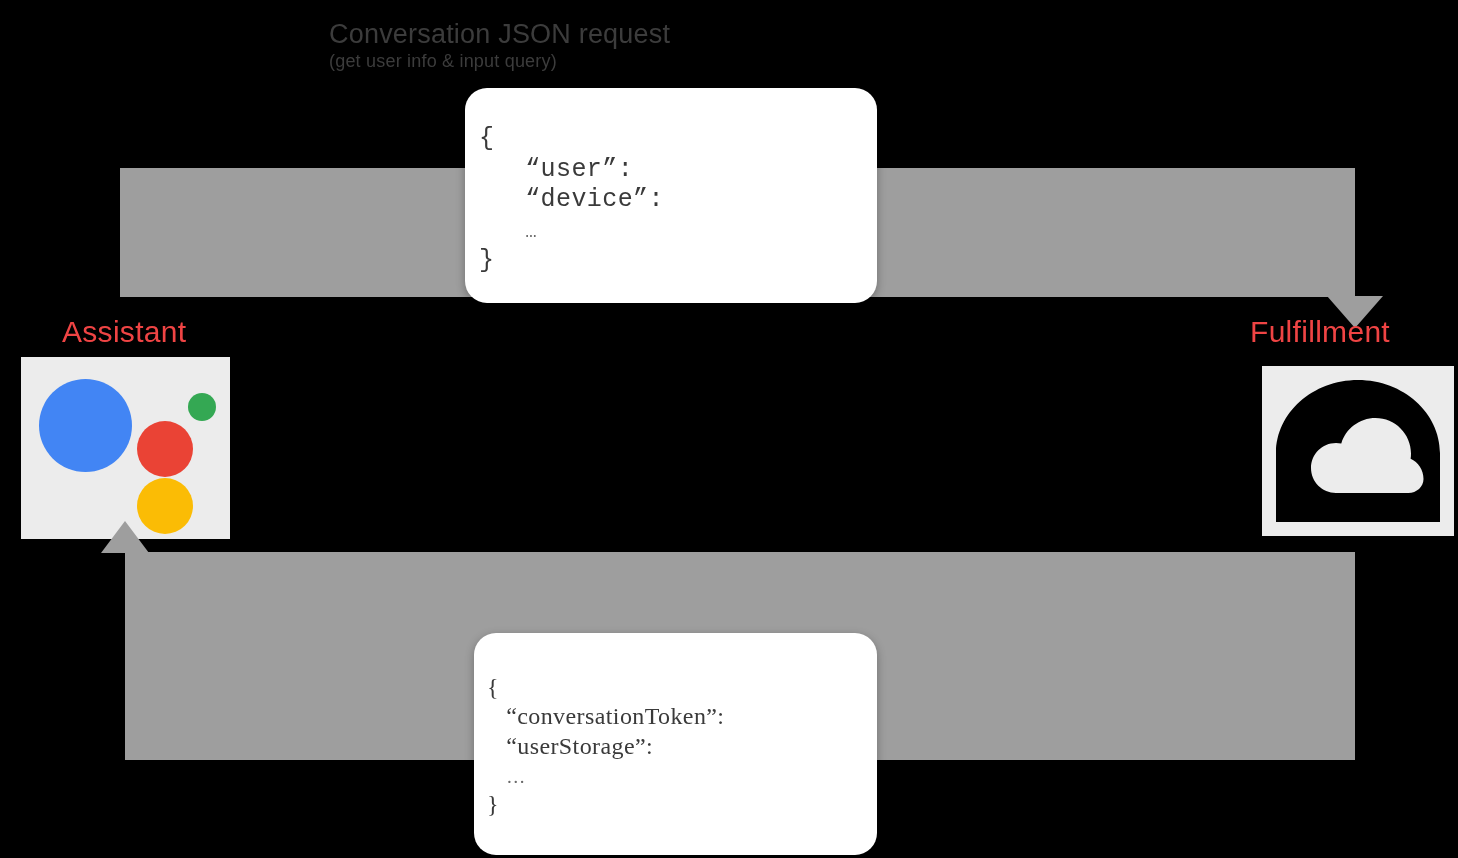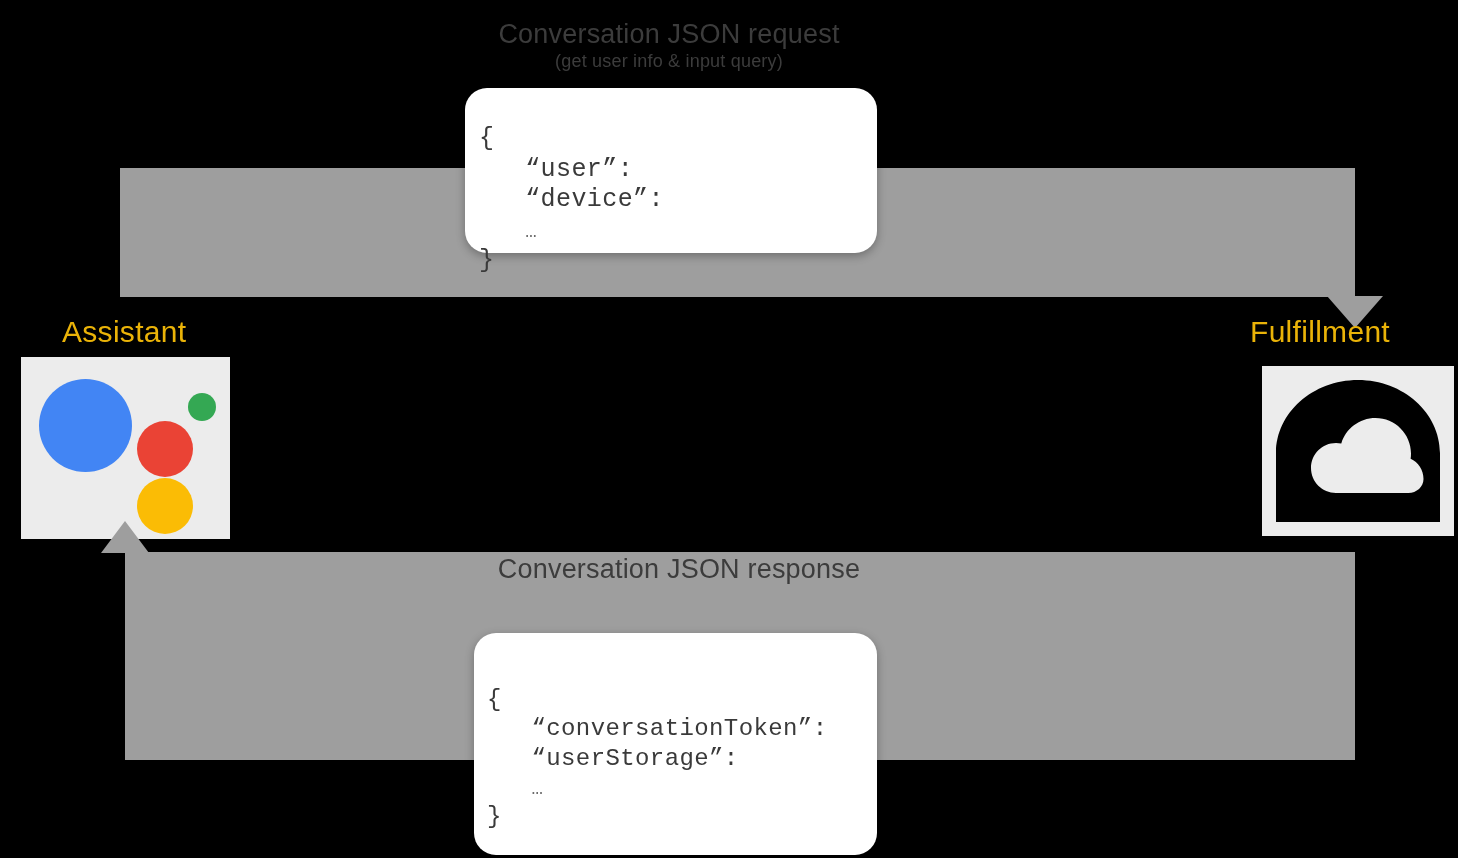"Conversation JSON request" .band-label { text-align: center -> left }
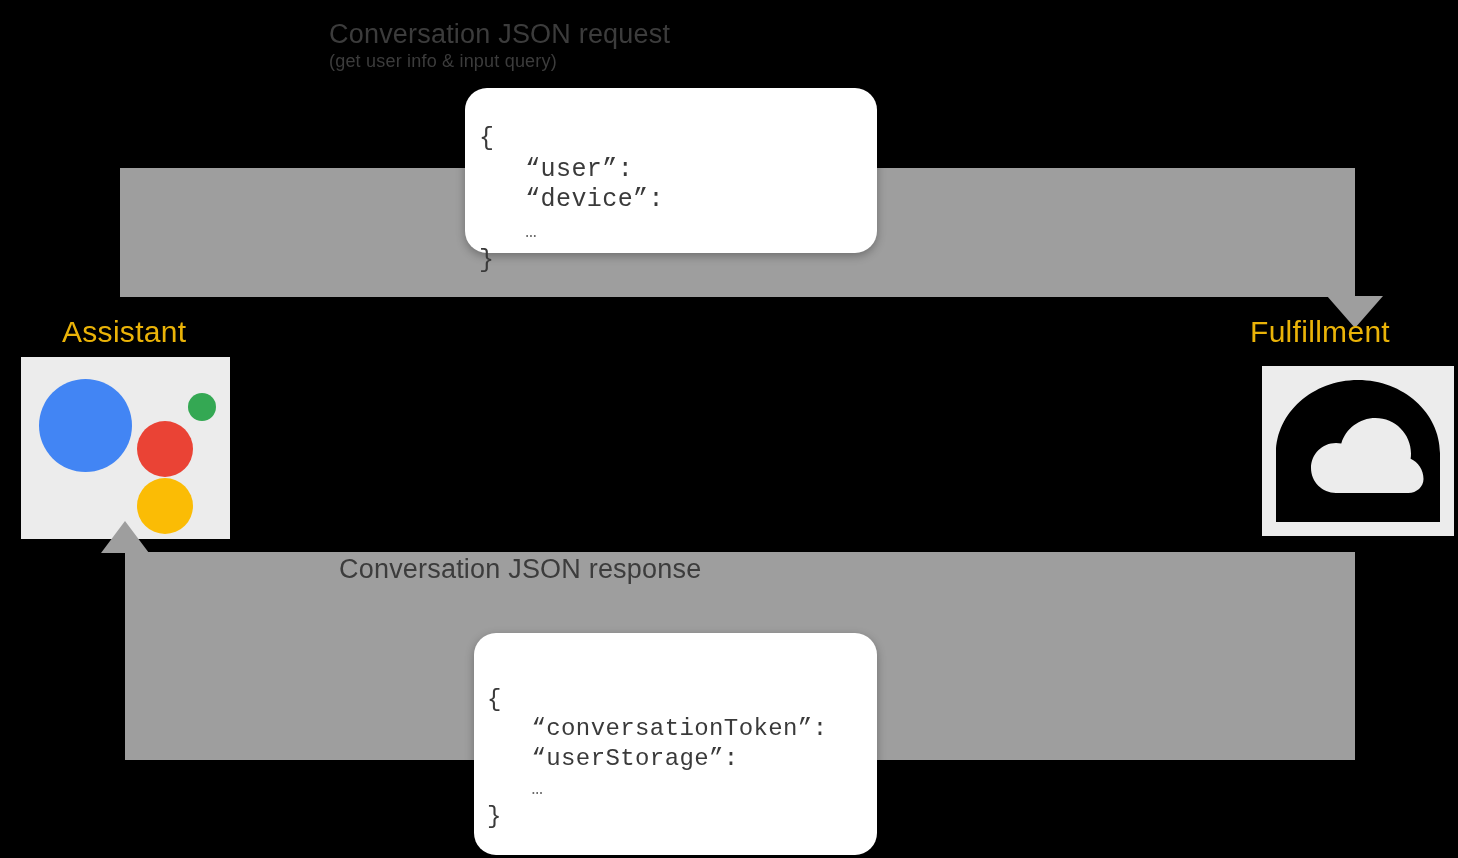"{ “user”: “device”: … }" #request-card { height: 165px -> 215px }
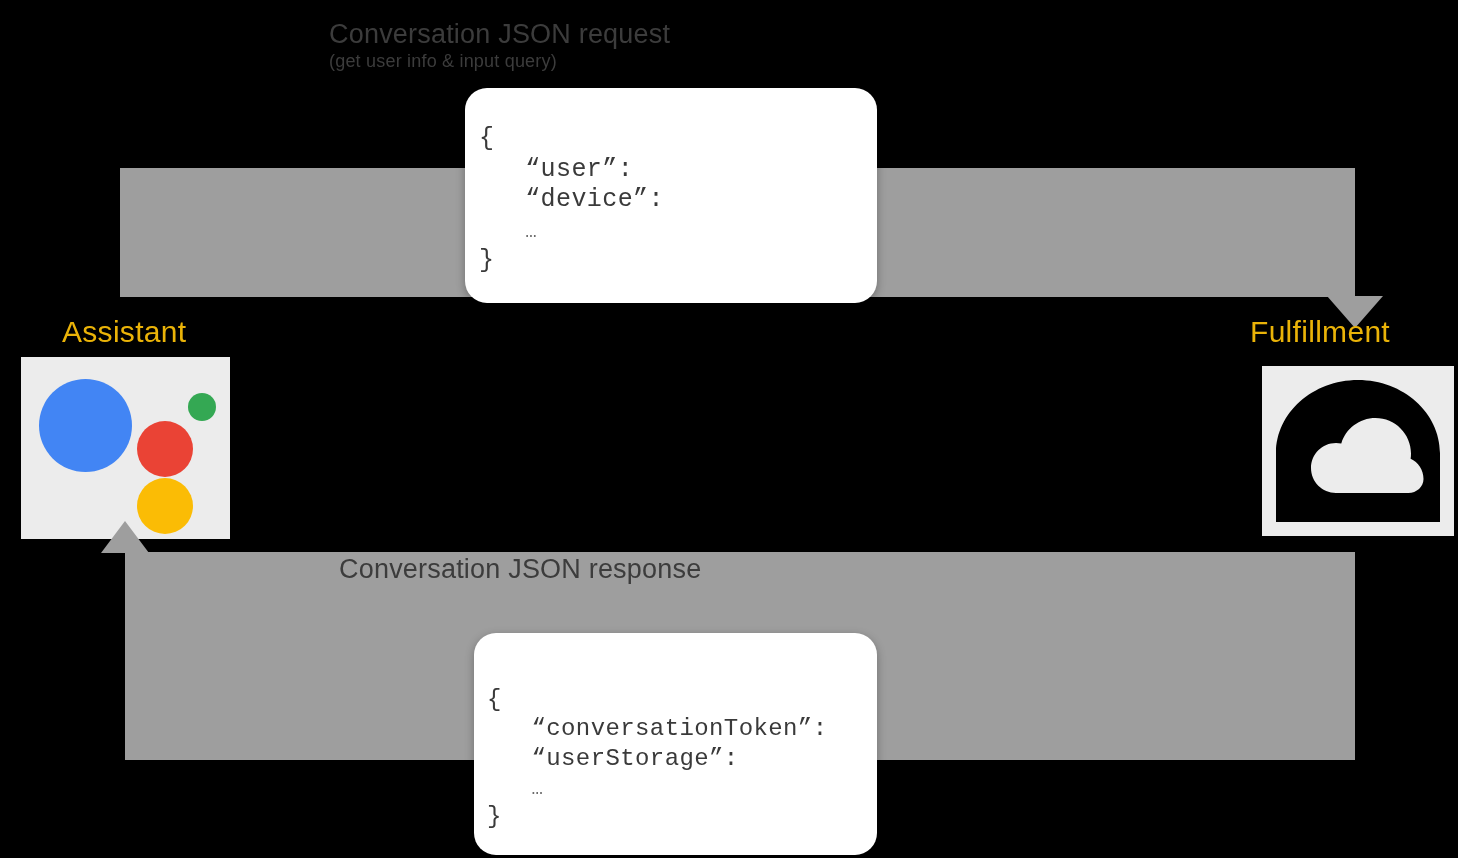"Assistant" .endpoint-label { color: #eab308 -> #ef4444 }
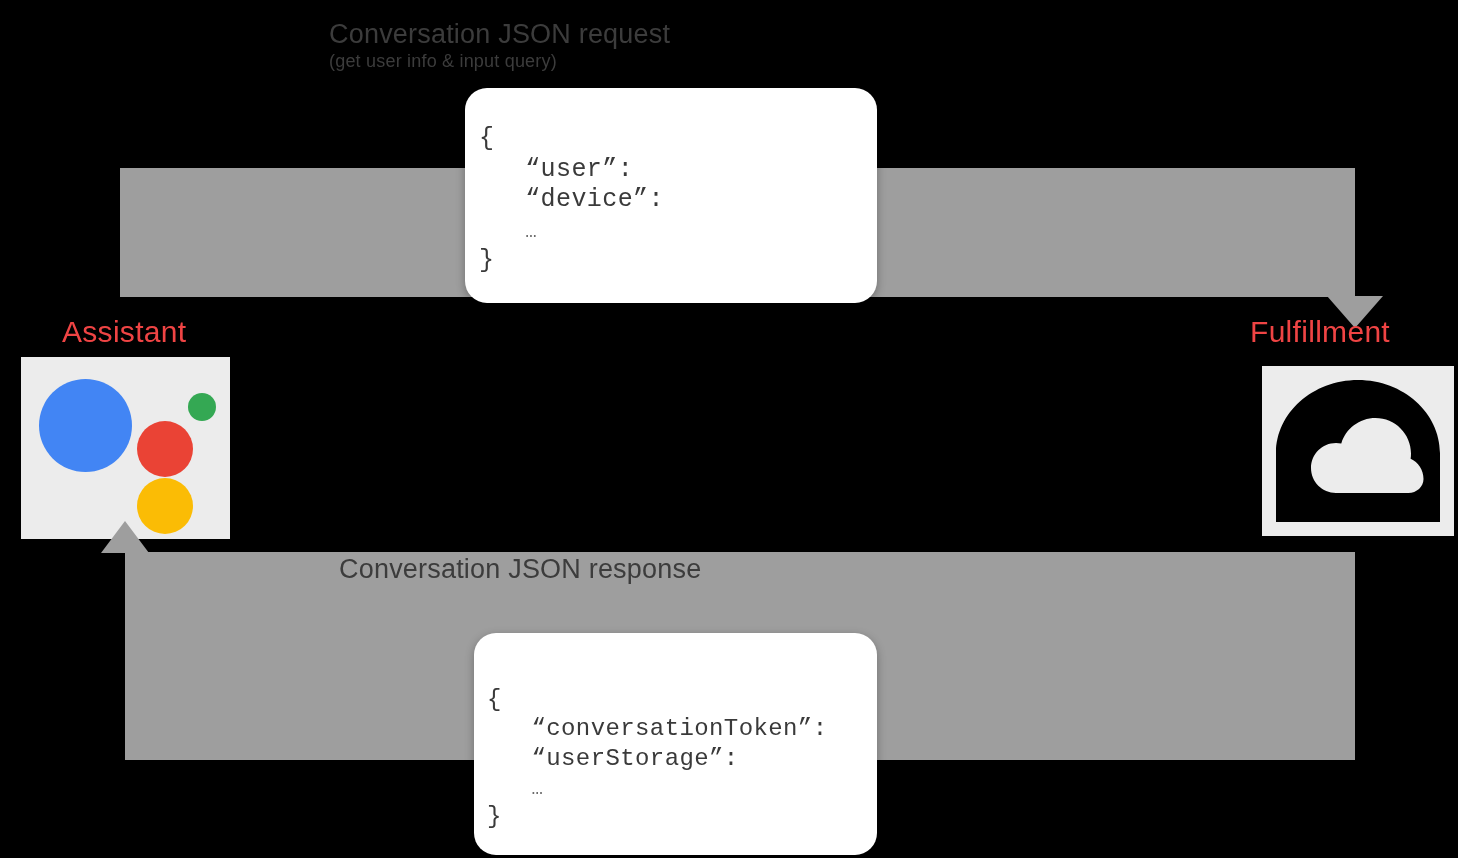"Conversation JSON response" span.line1 { html: <span>Conversation JSON response</span> -> none }
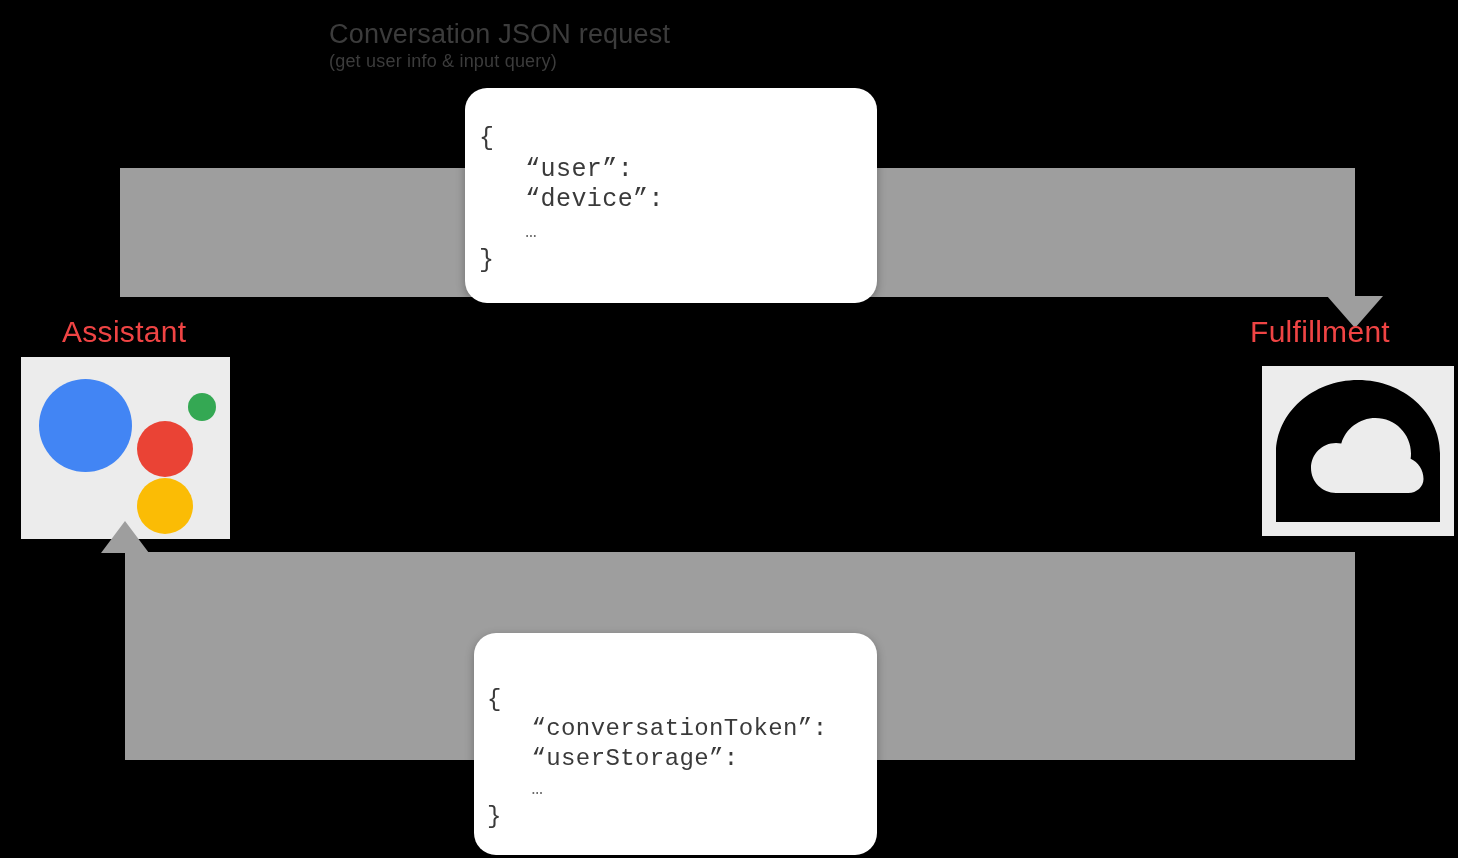"{ “conversationToken”: “userStorage”: …" #response-card .json-code { font-family: none -> Liberation Serif, serif; padding-top: 52px -> 40px }
